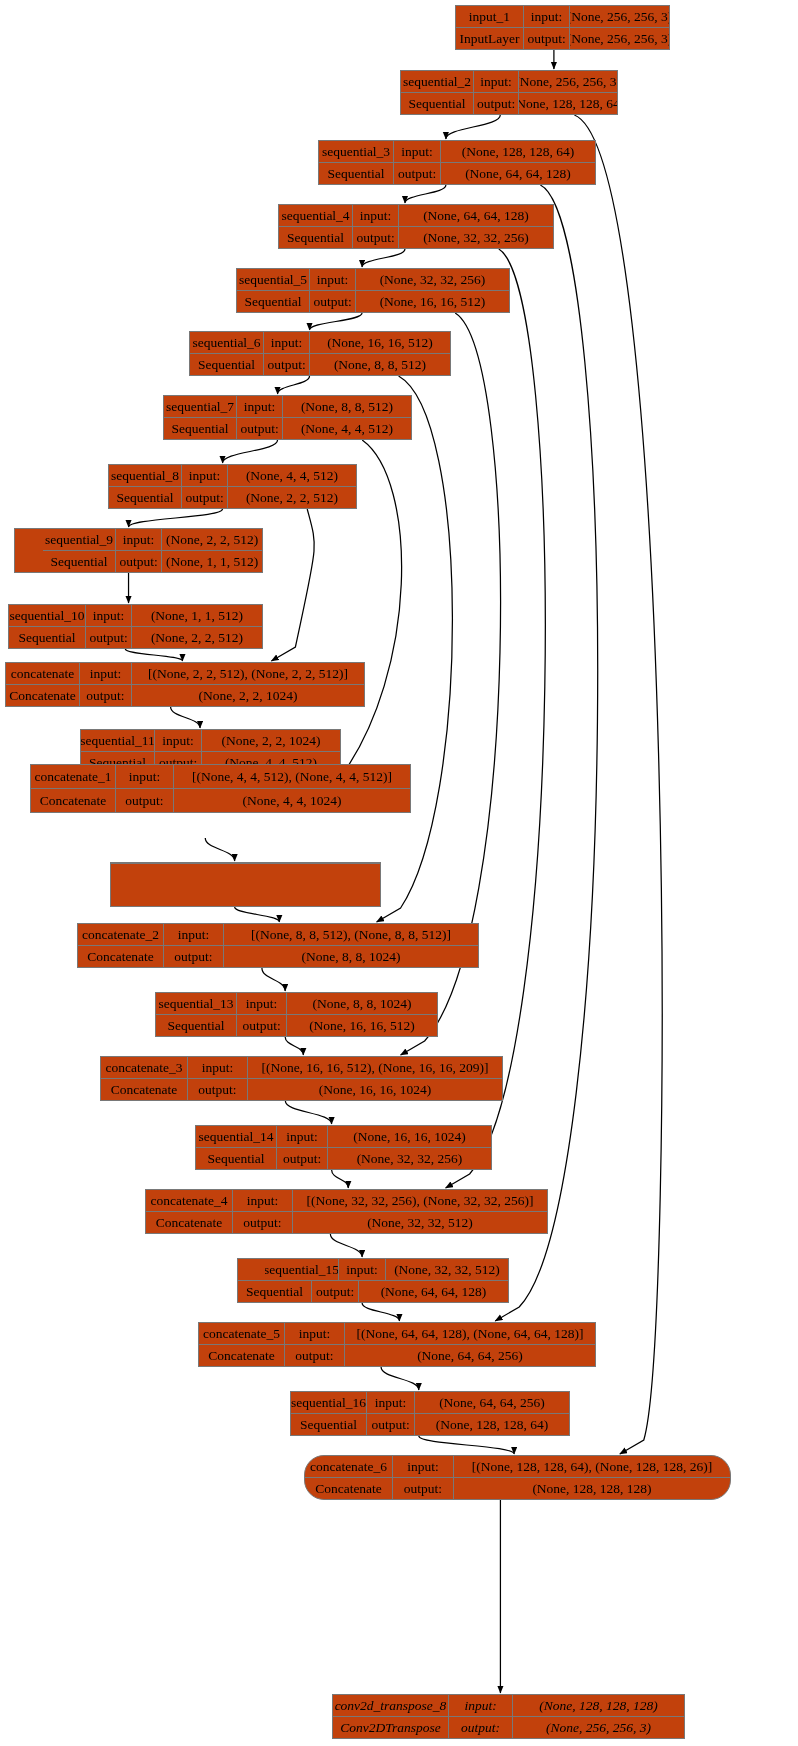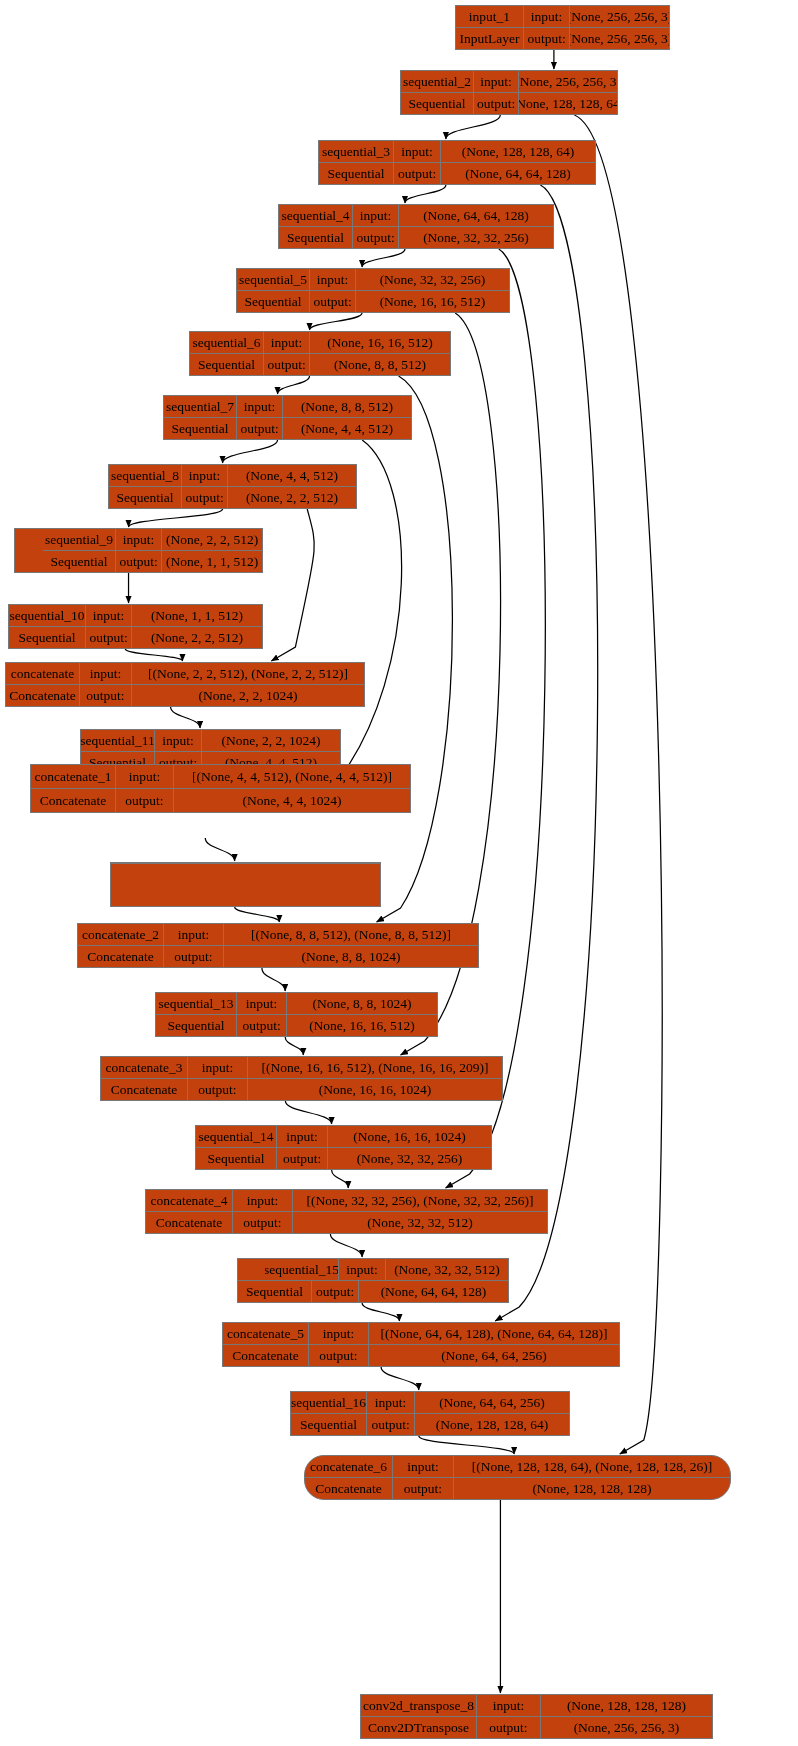"concatenate_5" div.node { margin-left: 24px -> none }
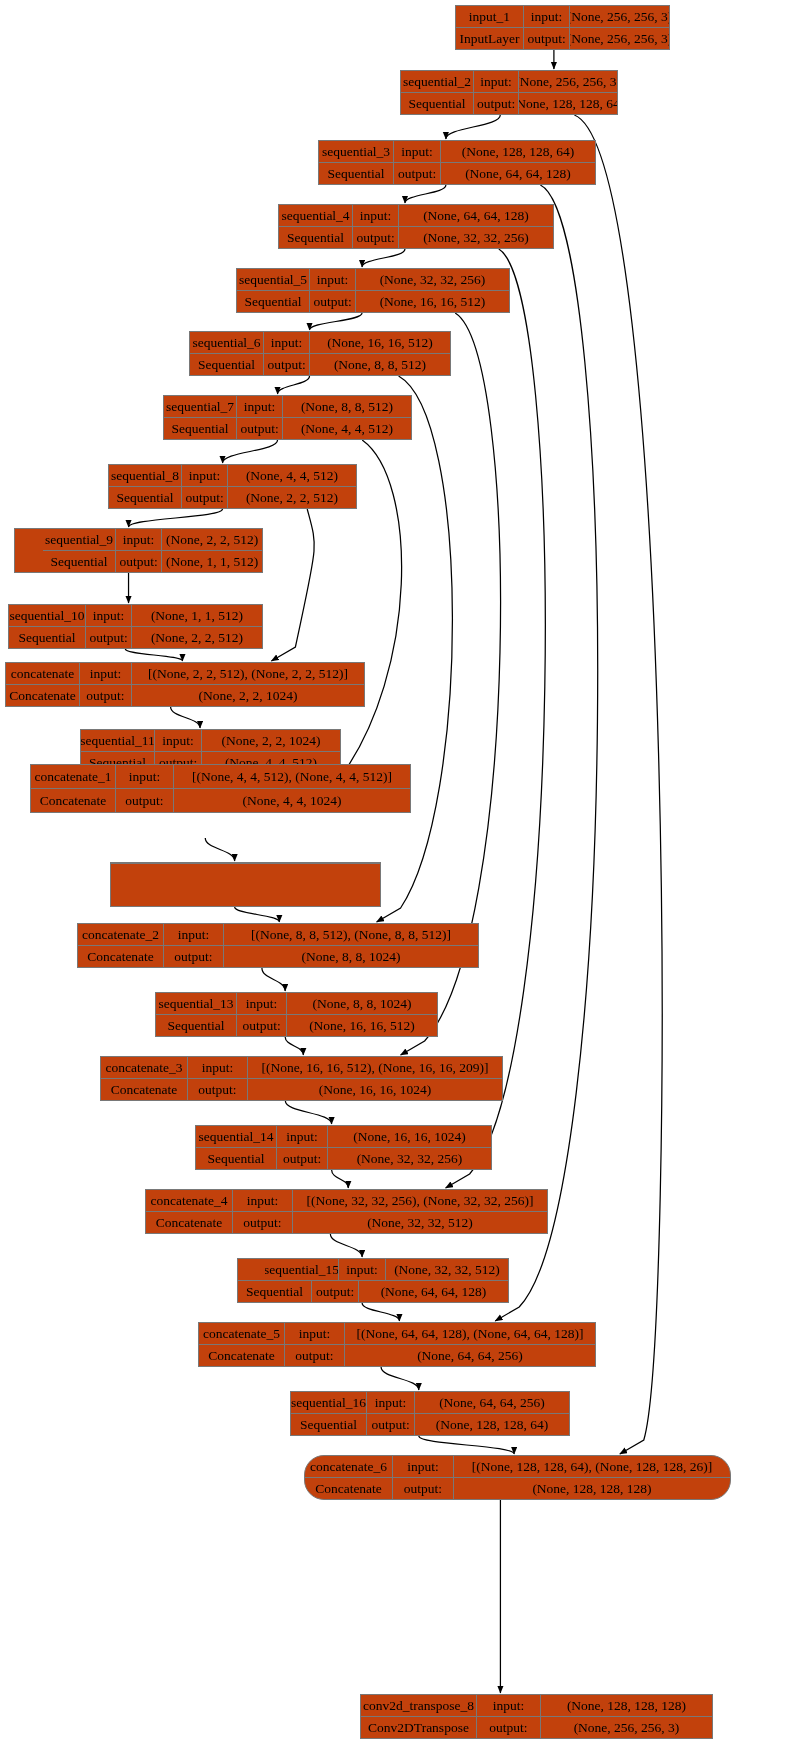"conv2d_transpose_8" div.node { font-style: none -> italic; left: 360px -> 332px }
